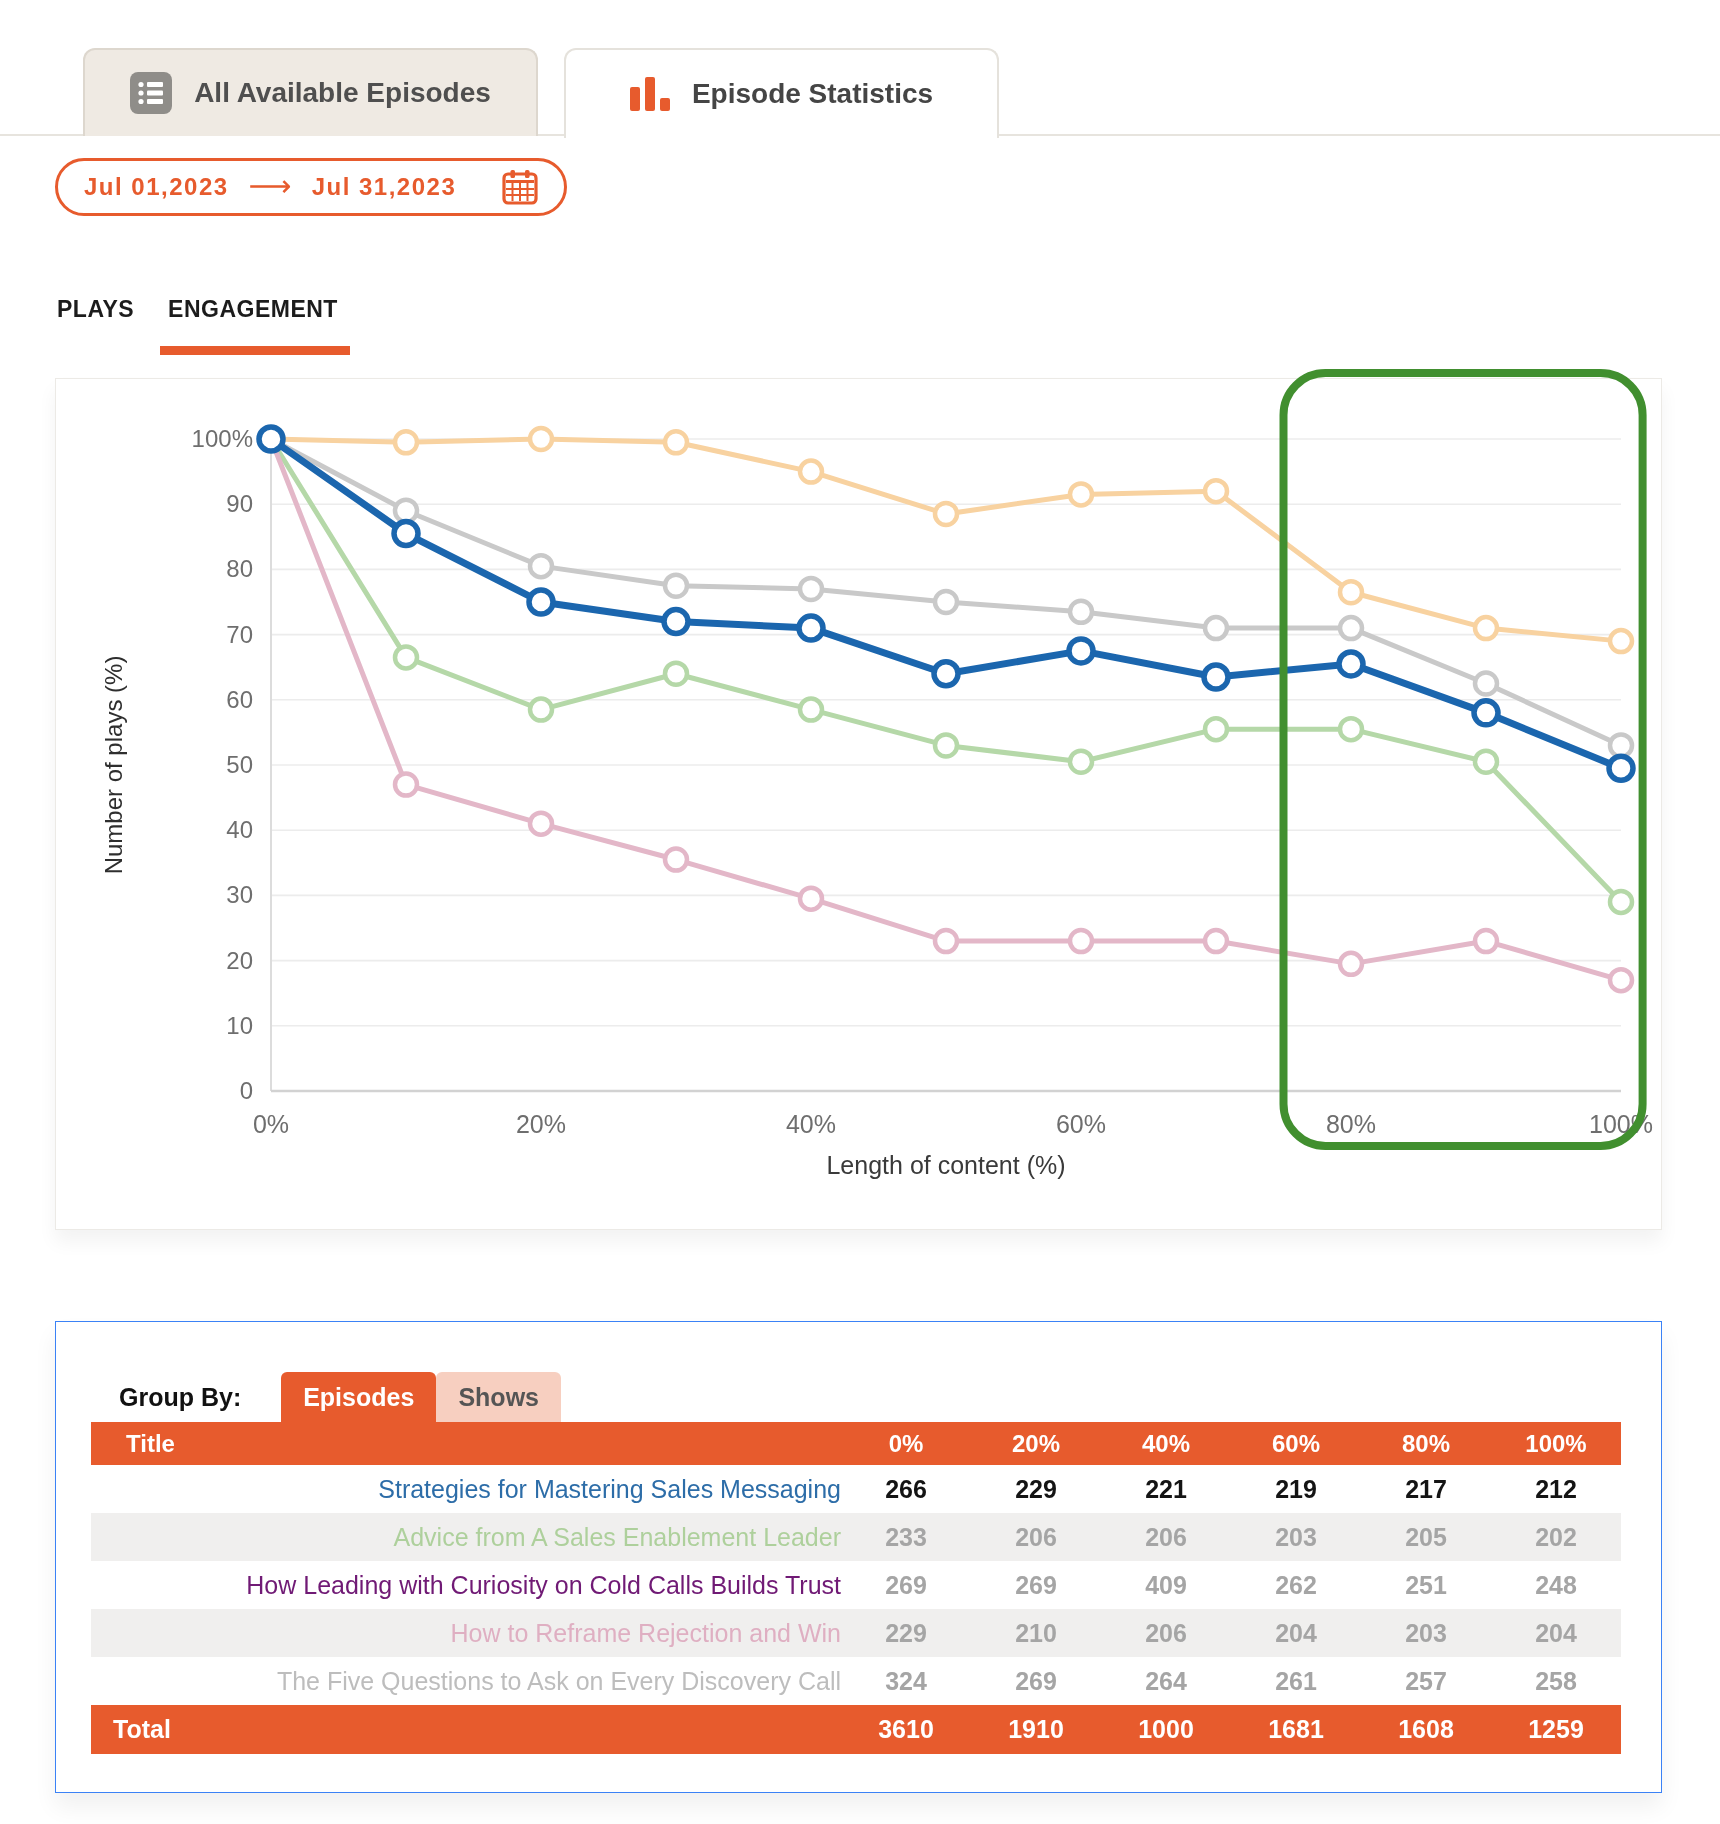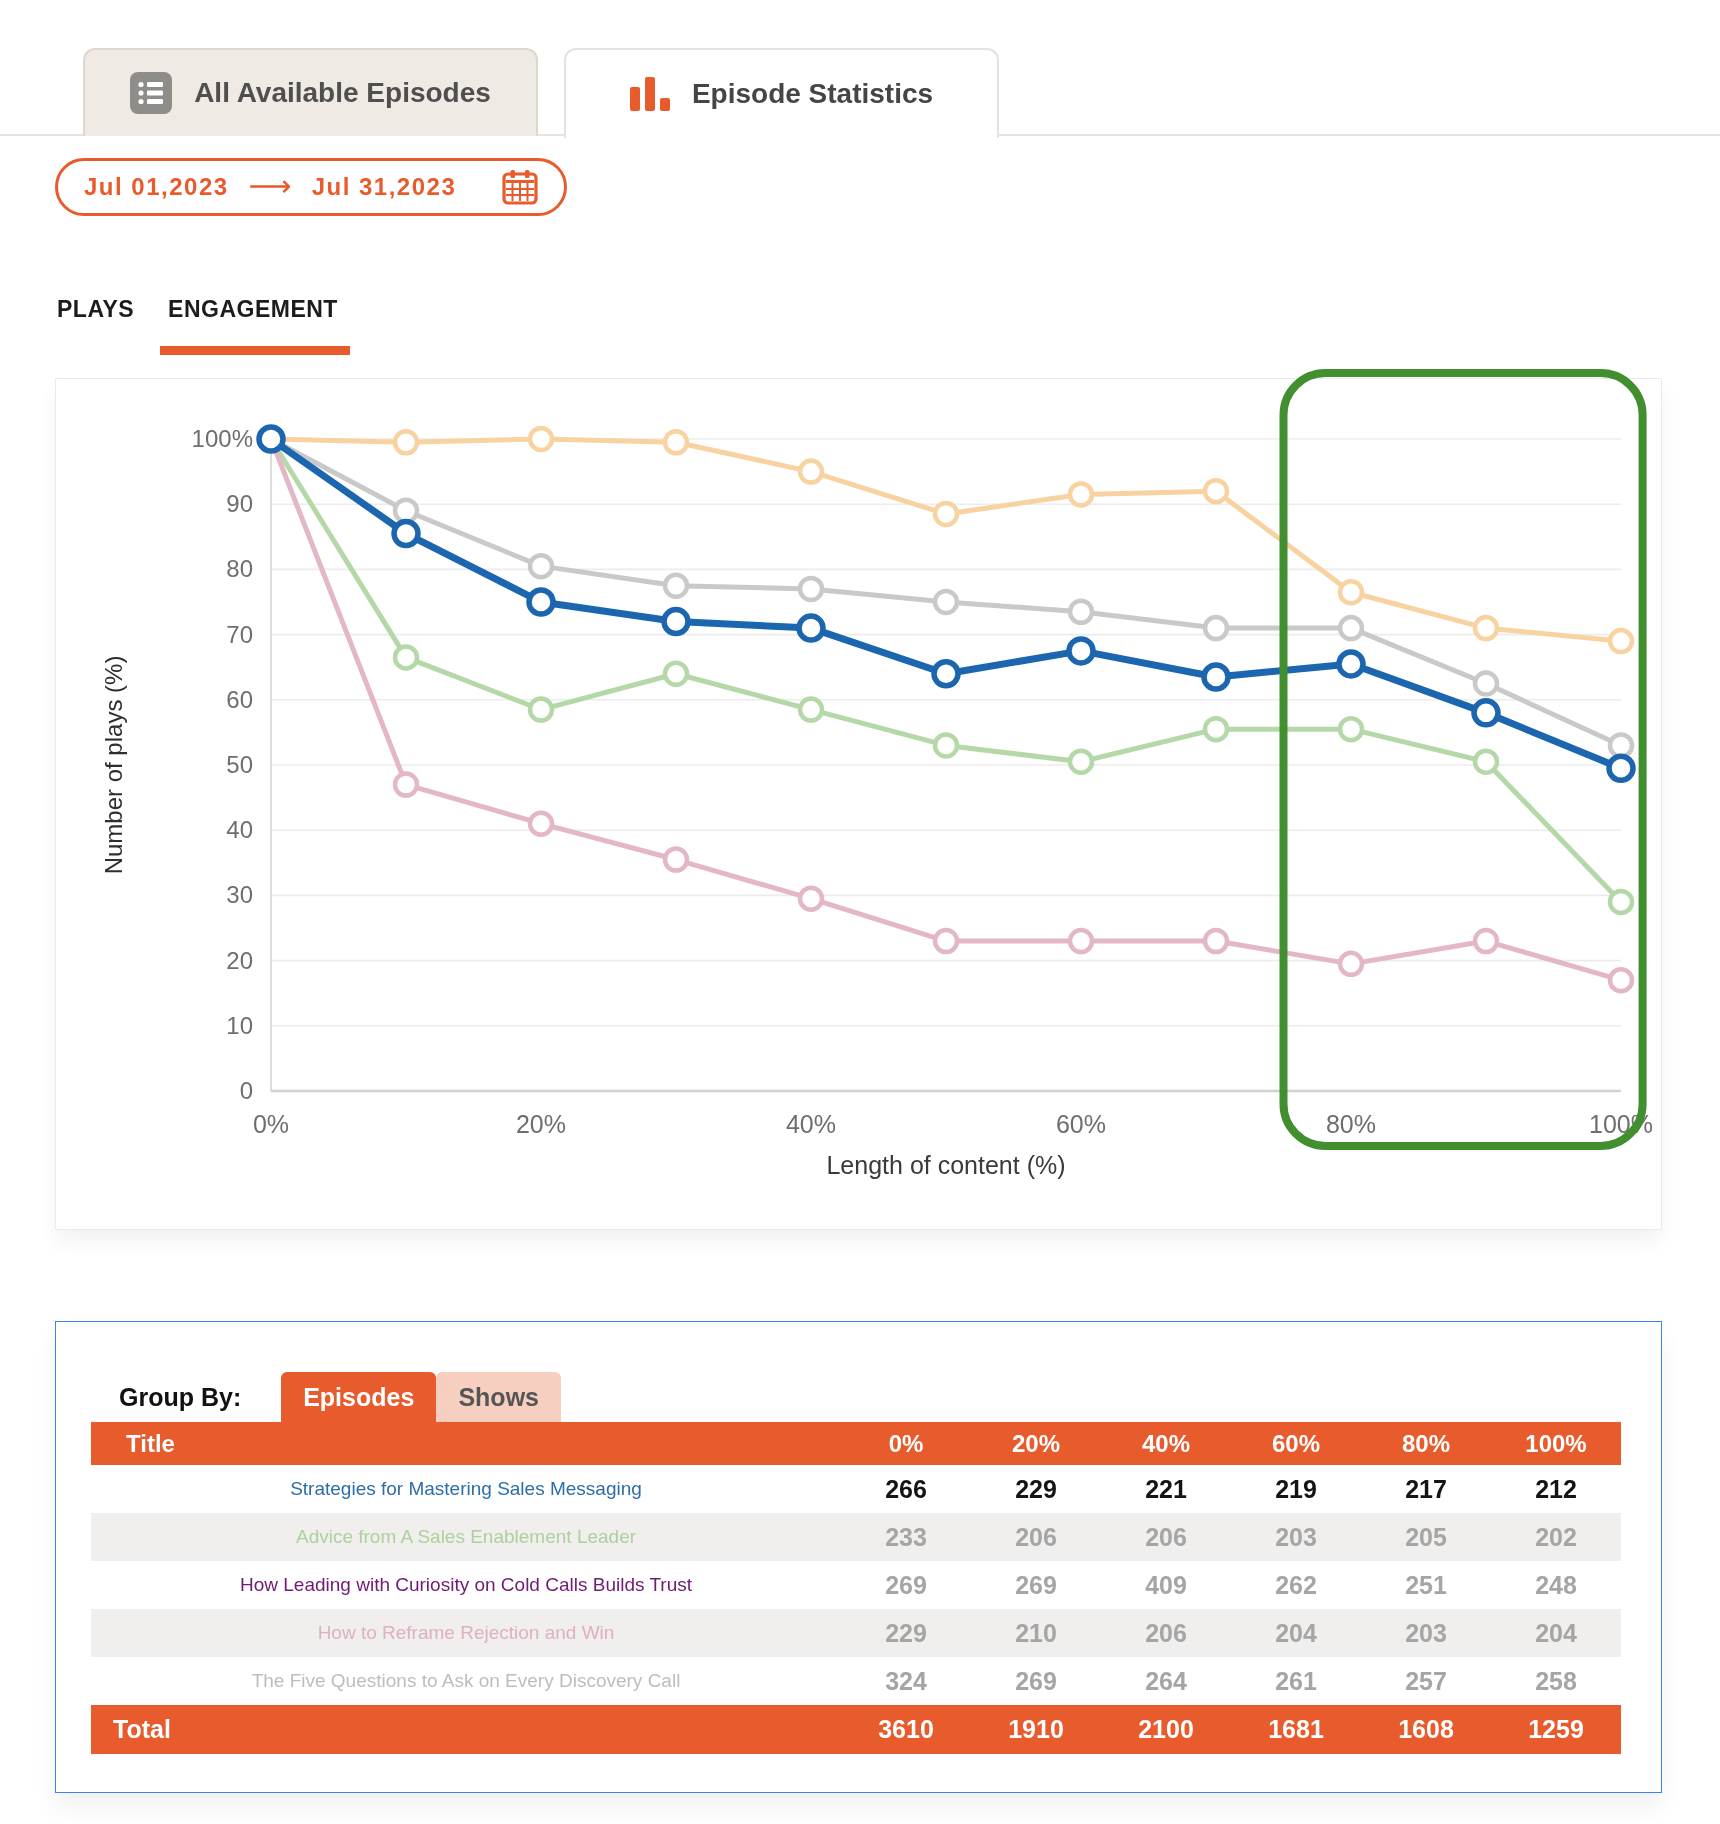"Strategies for Mastering Sales Messaging" td.ep-title { font-size: 19px -> 25px; text-align: center -> right }
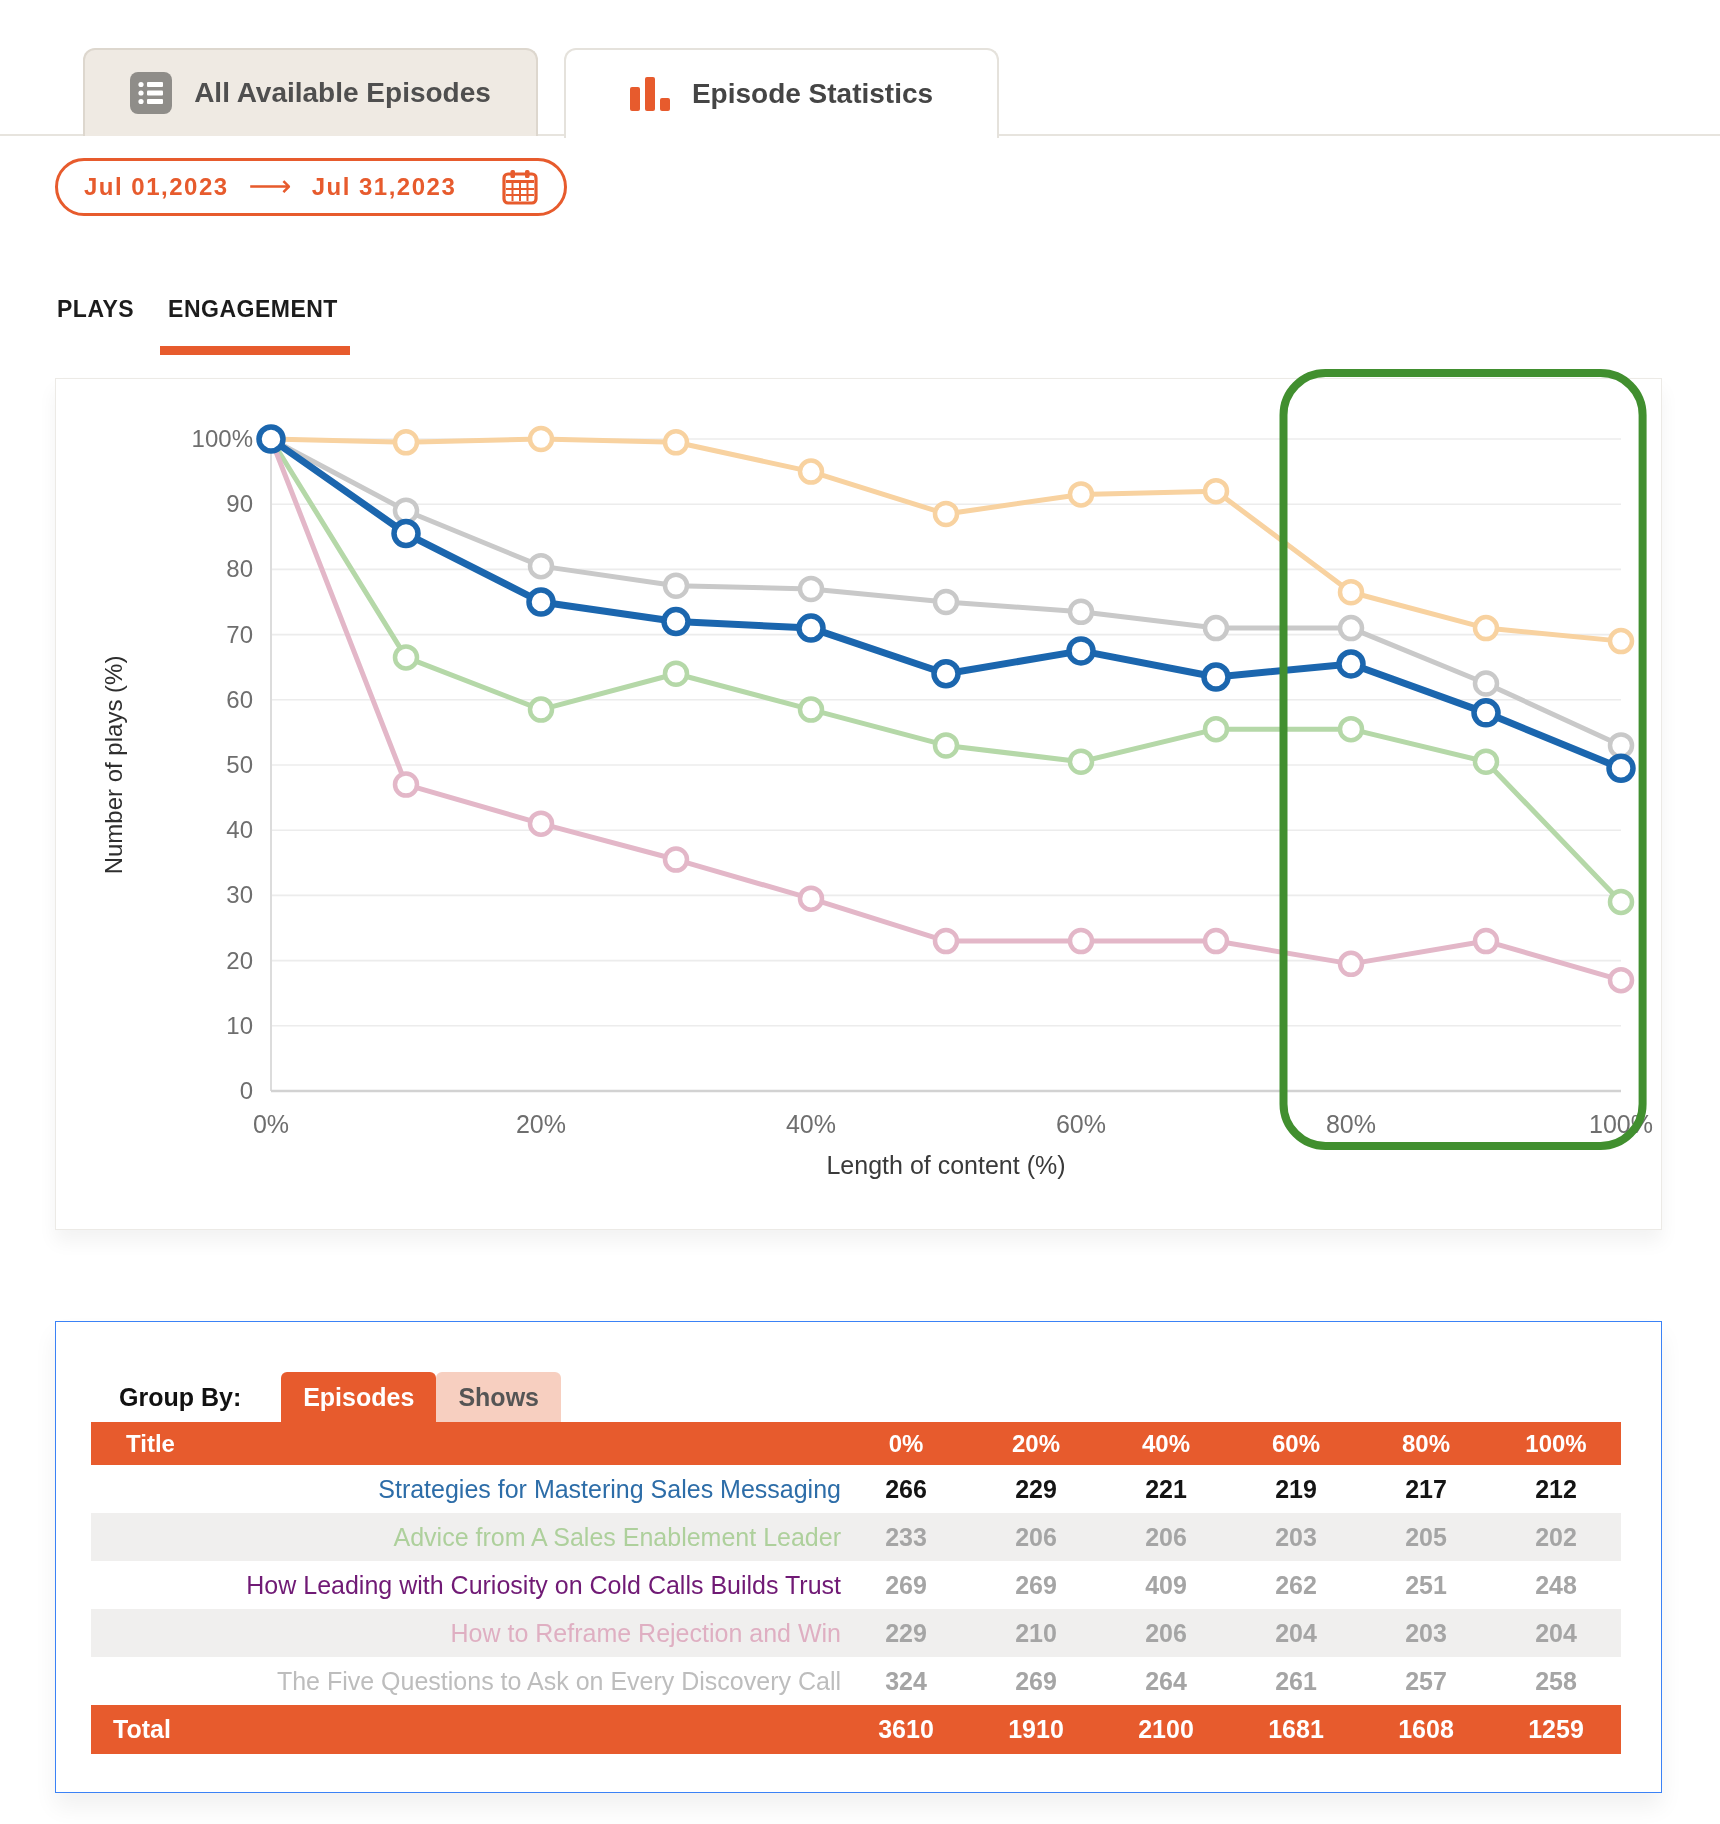"2100" td { text: 2100 -> 1000 }
